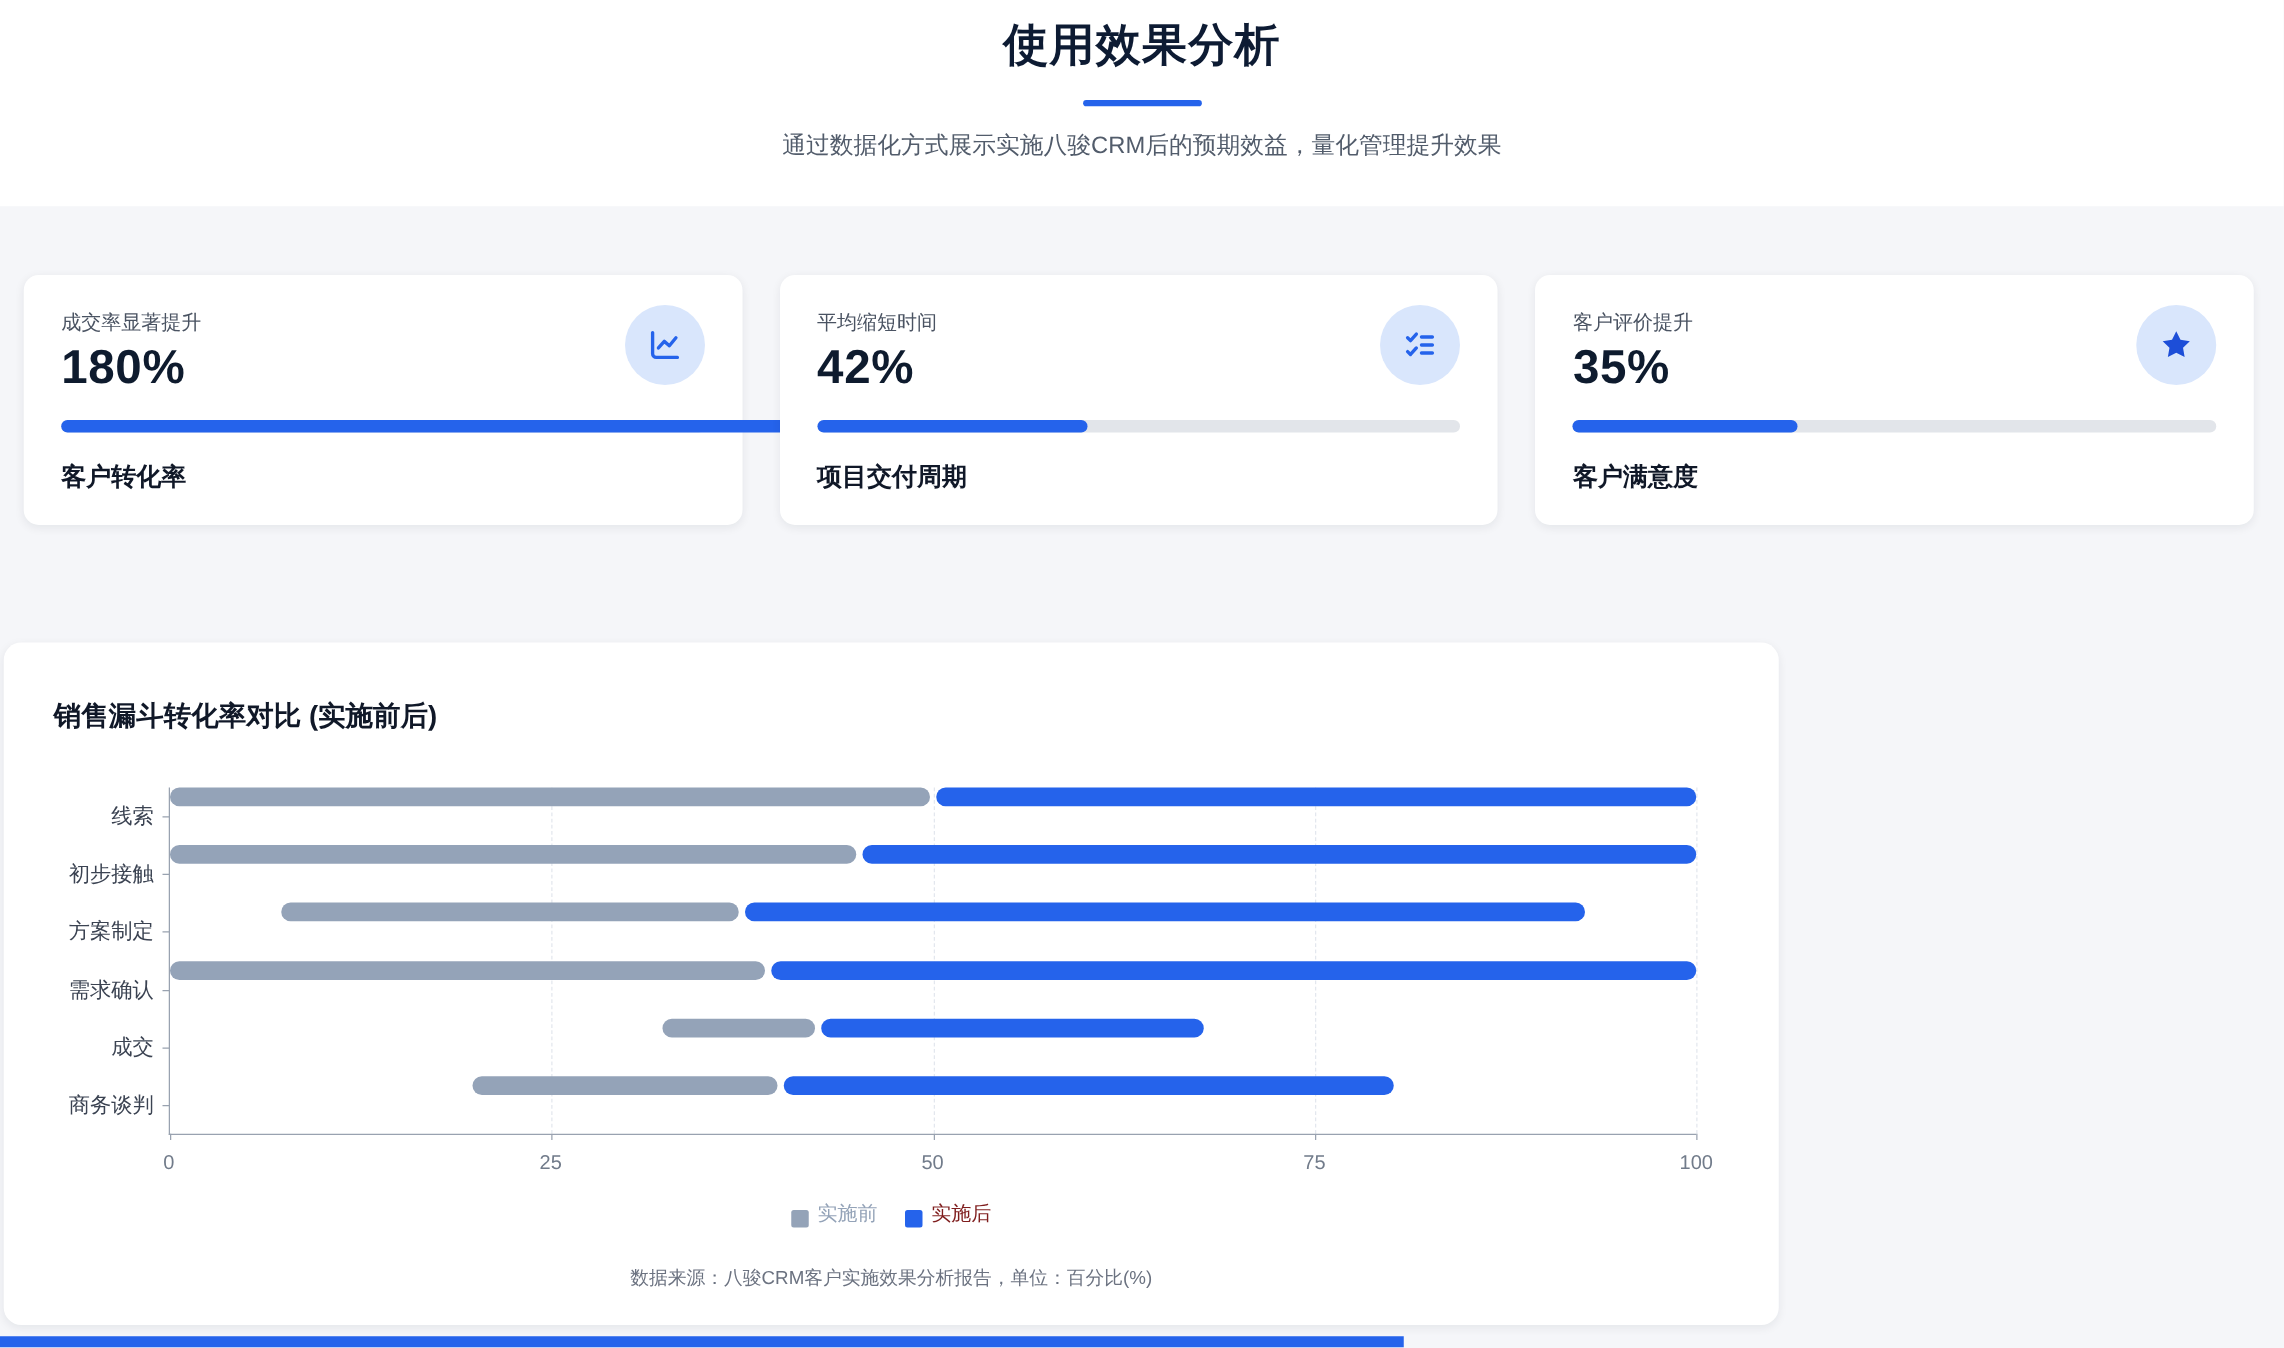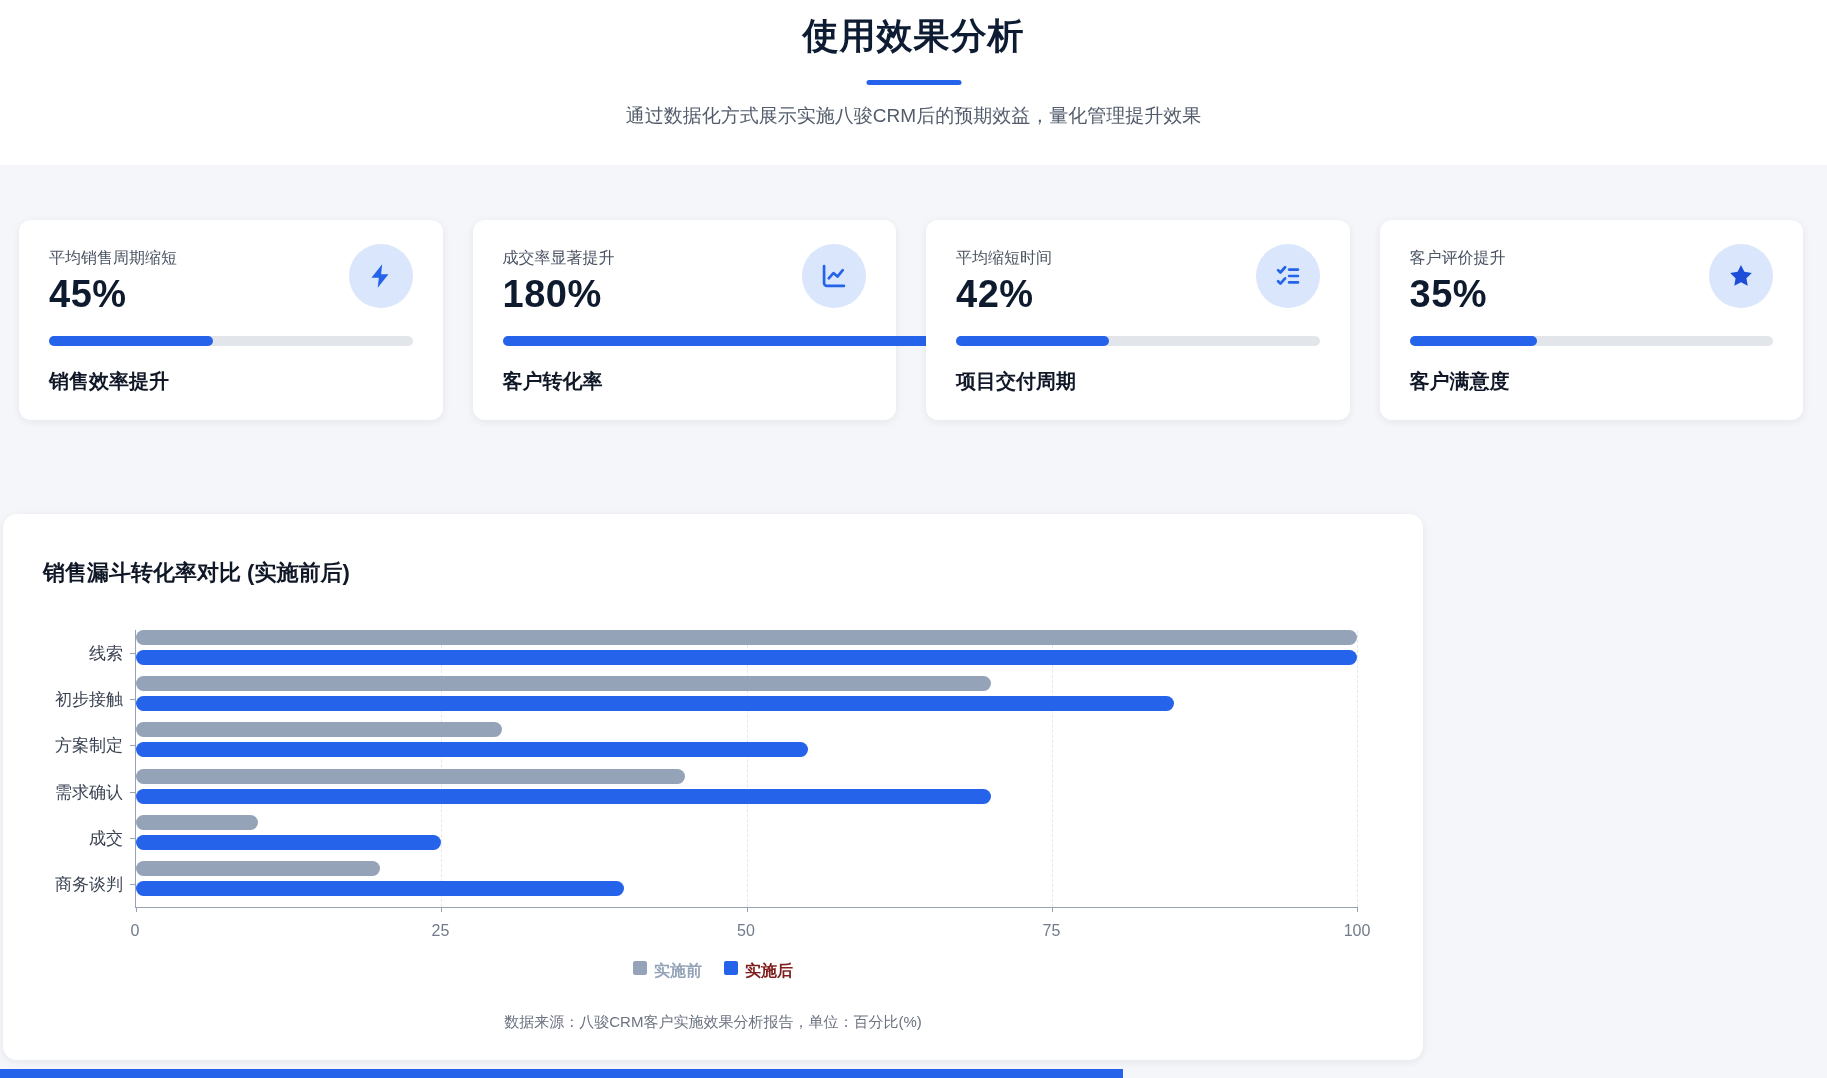"平均销售周期缩短" div.card { html: <div> <div> <div> <div>平均销售周期缩短</div> <div>45%</div> </div> <div> <svg> <path></path> </svg> </div> </div> <div> <div></div> </div> <div>销售效率提升</div> </div> -> none }
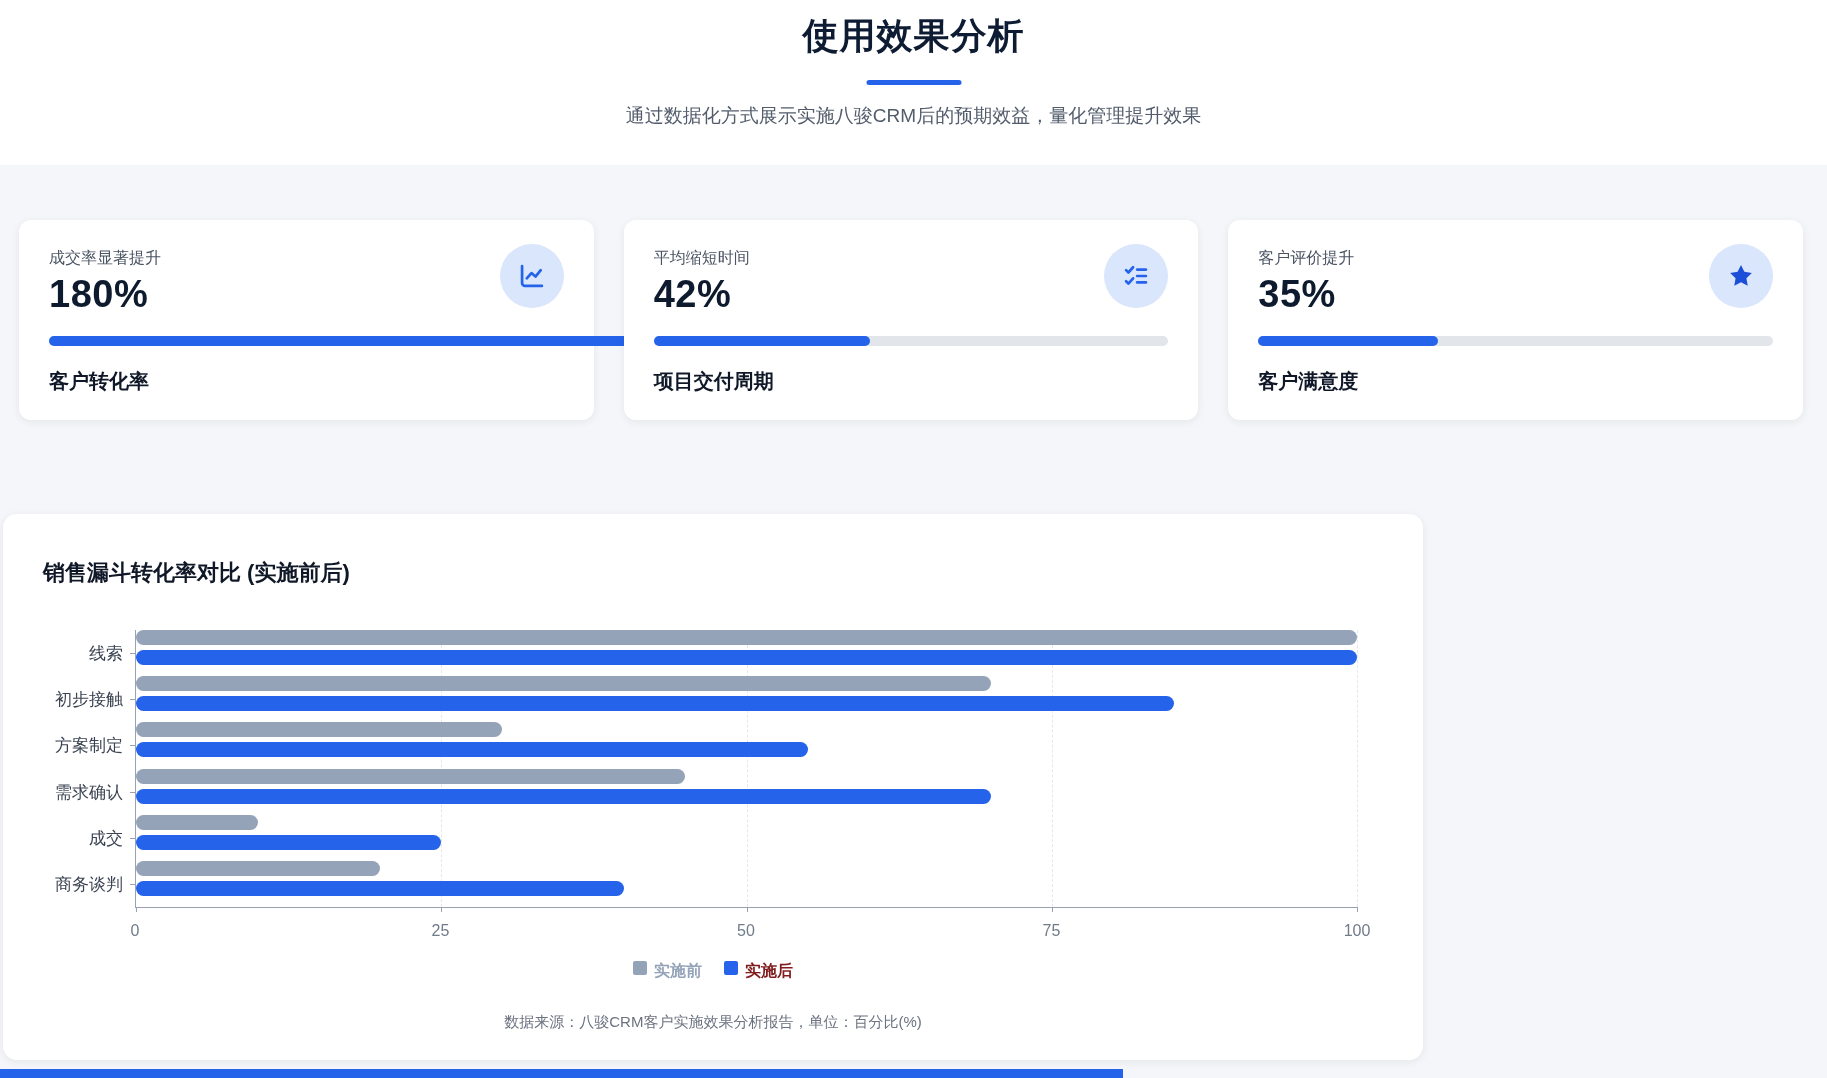"线索" .crow { flex-direction: column -> row; justify-content: none -> center }
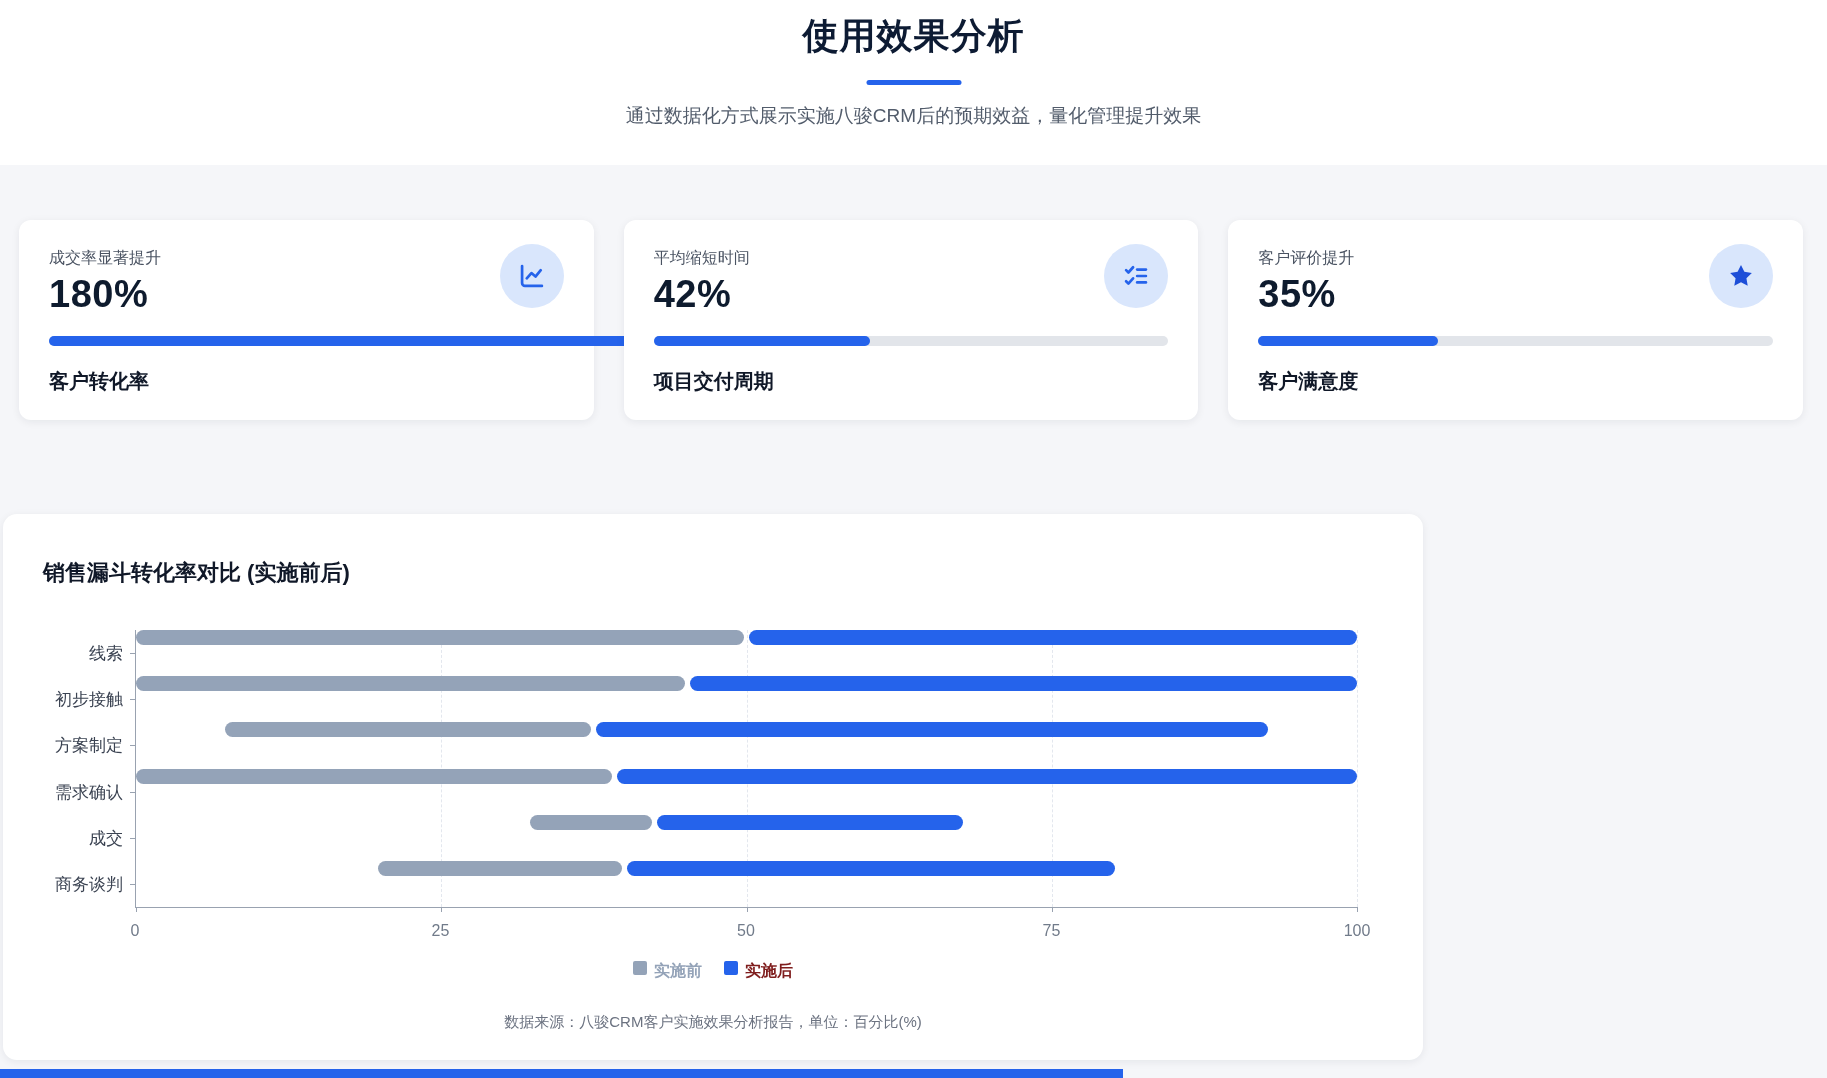"实施前" .legend-item { align-items: flex-start -> flex-end; font-weight: bold -> none }
